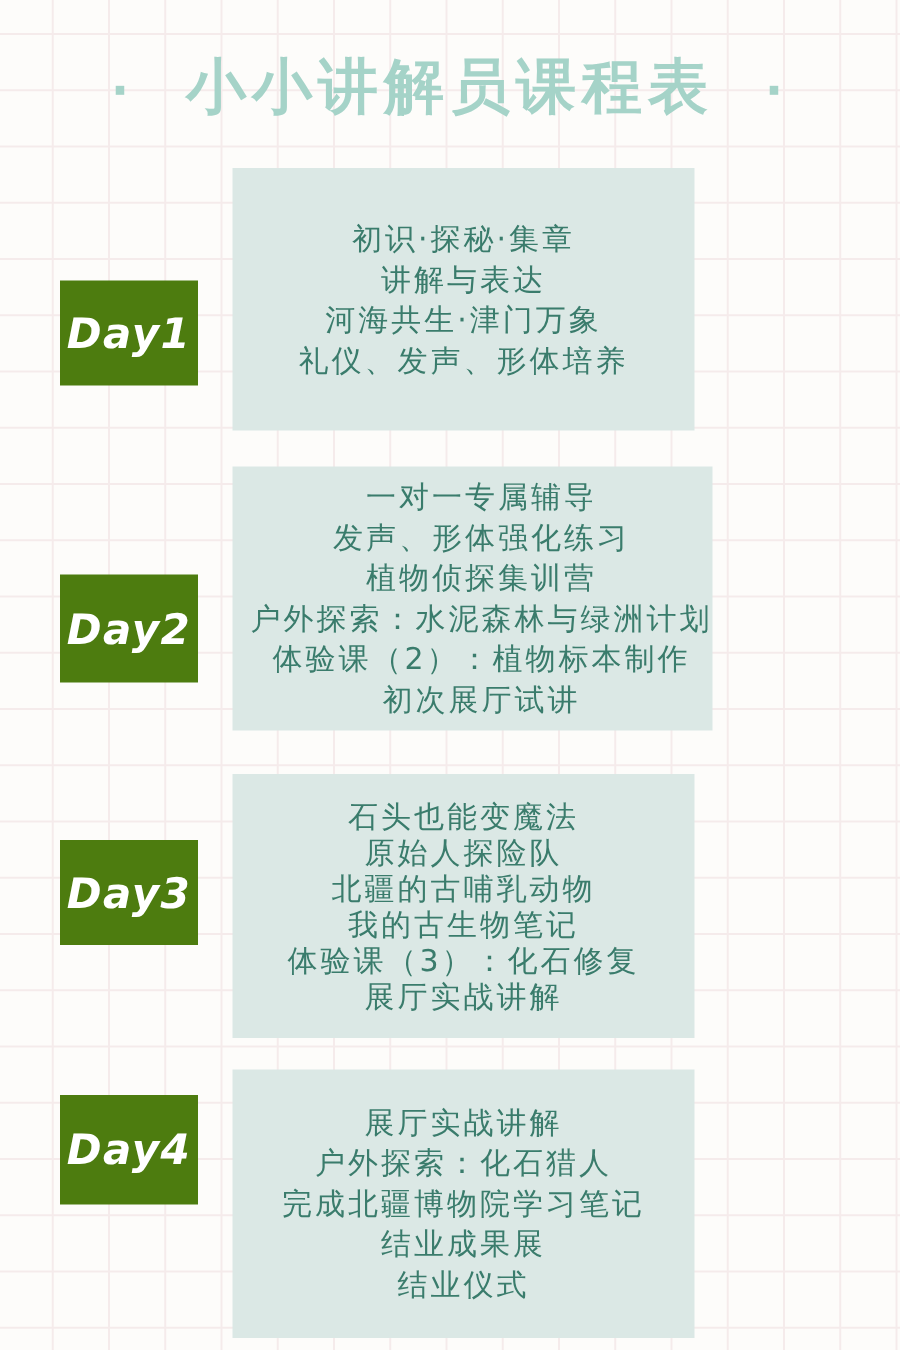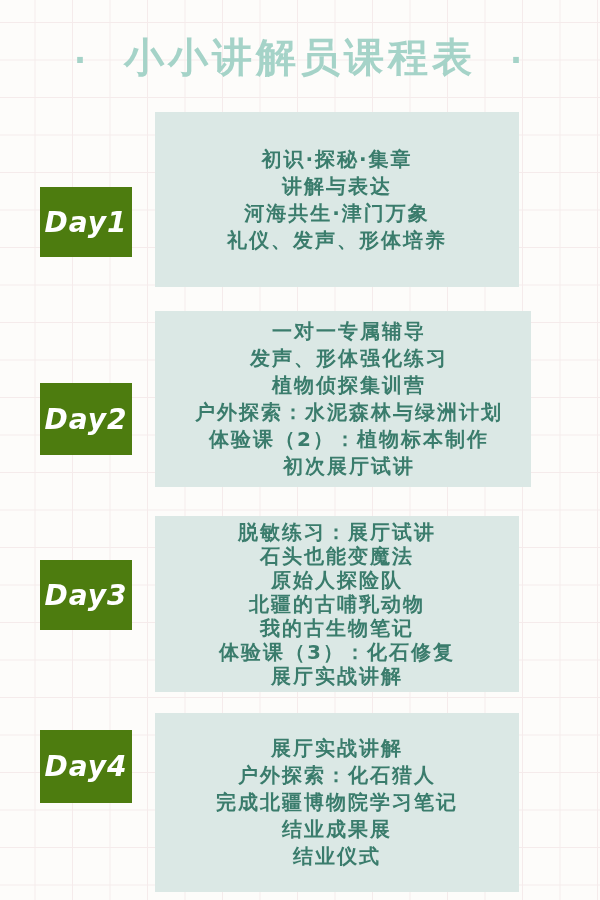"初识·探秘·集章" .day-content { font-weight: 700 -> 400; width: 364px -> 308px }
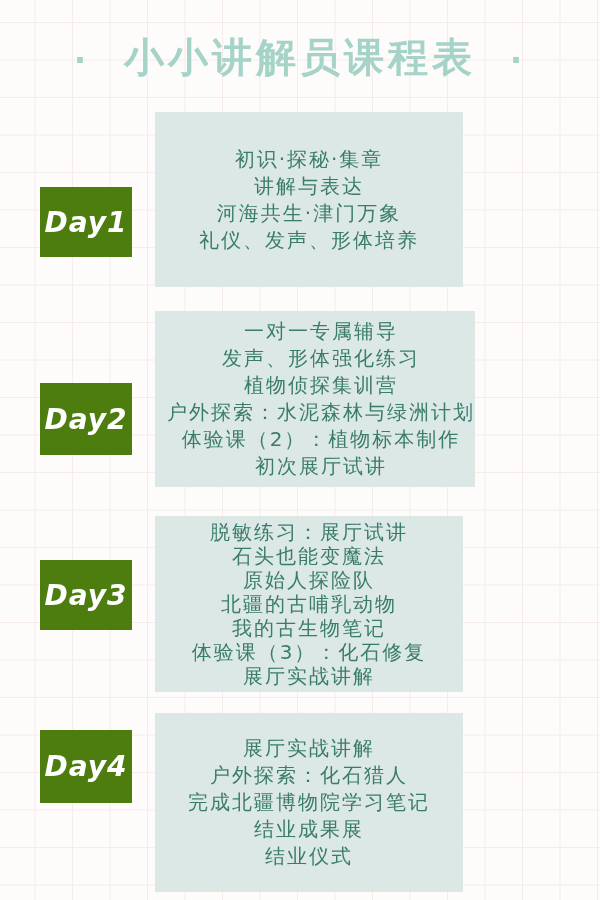"脱敏练习：展厅试讲" div.course-line { html: <div>脱敏练习：展厅试讲</div> -> none }
